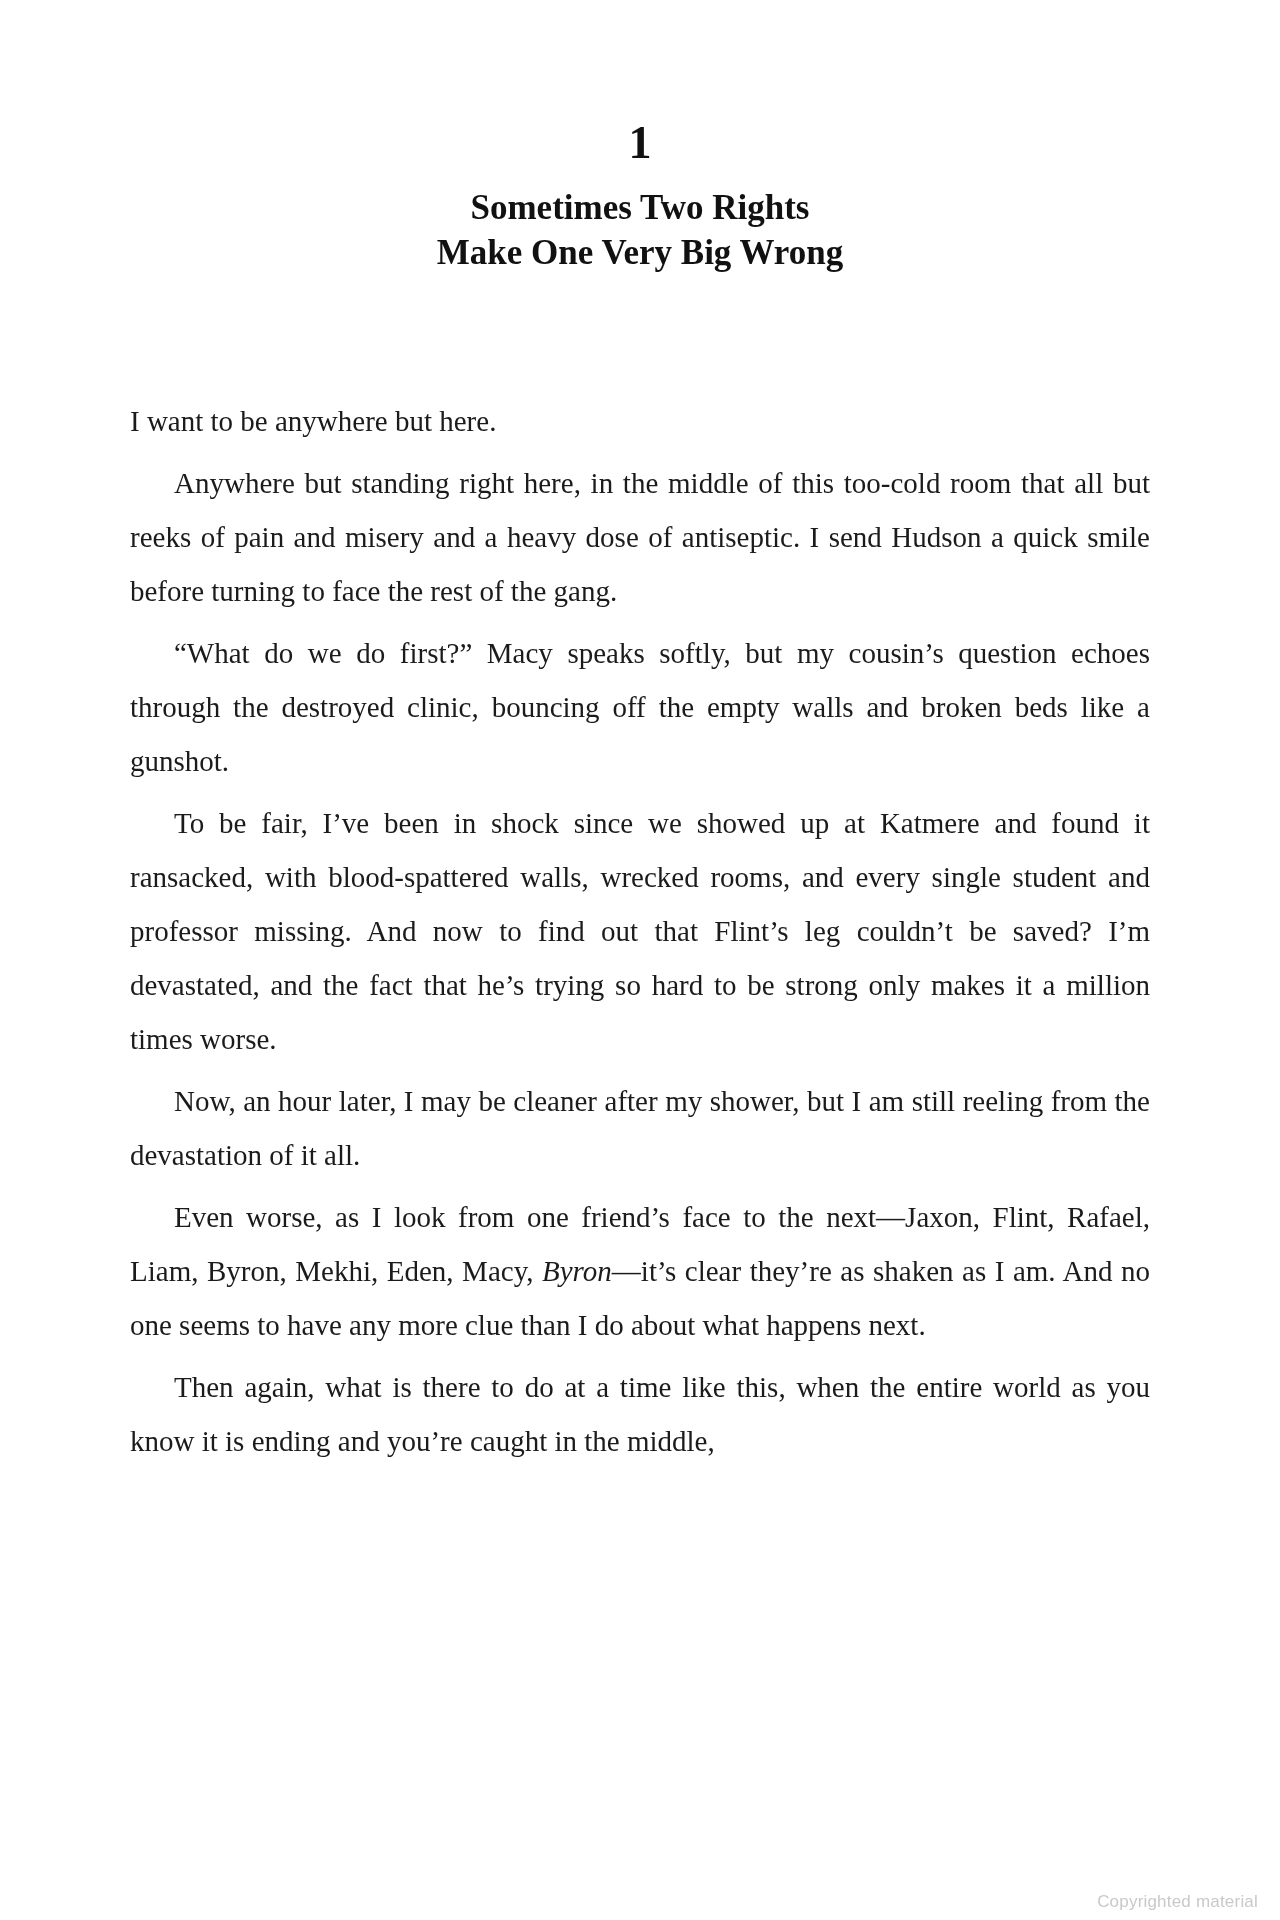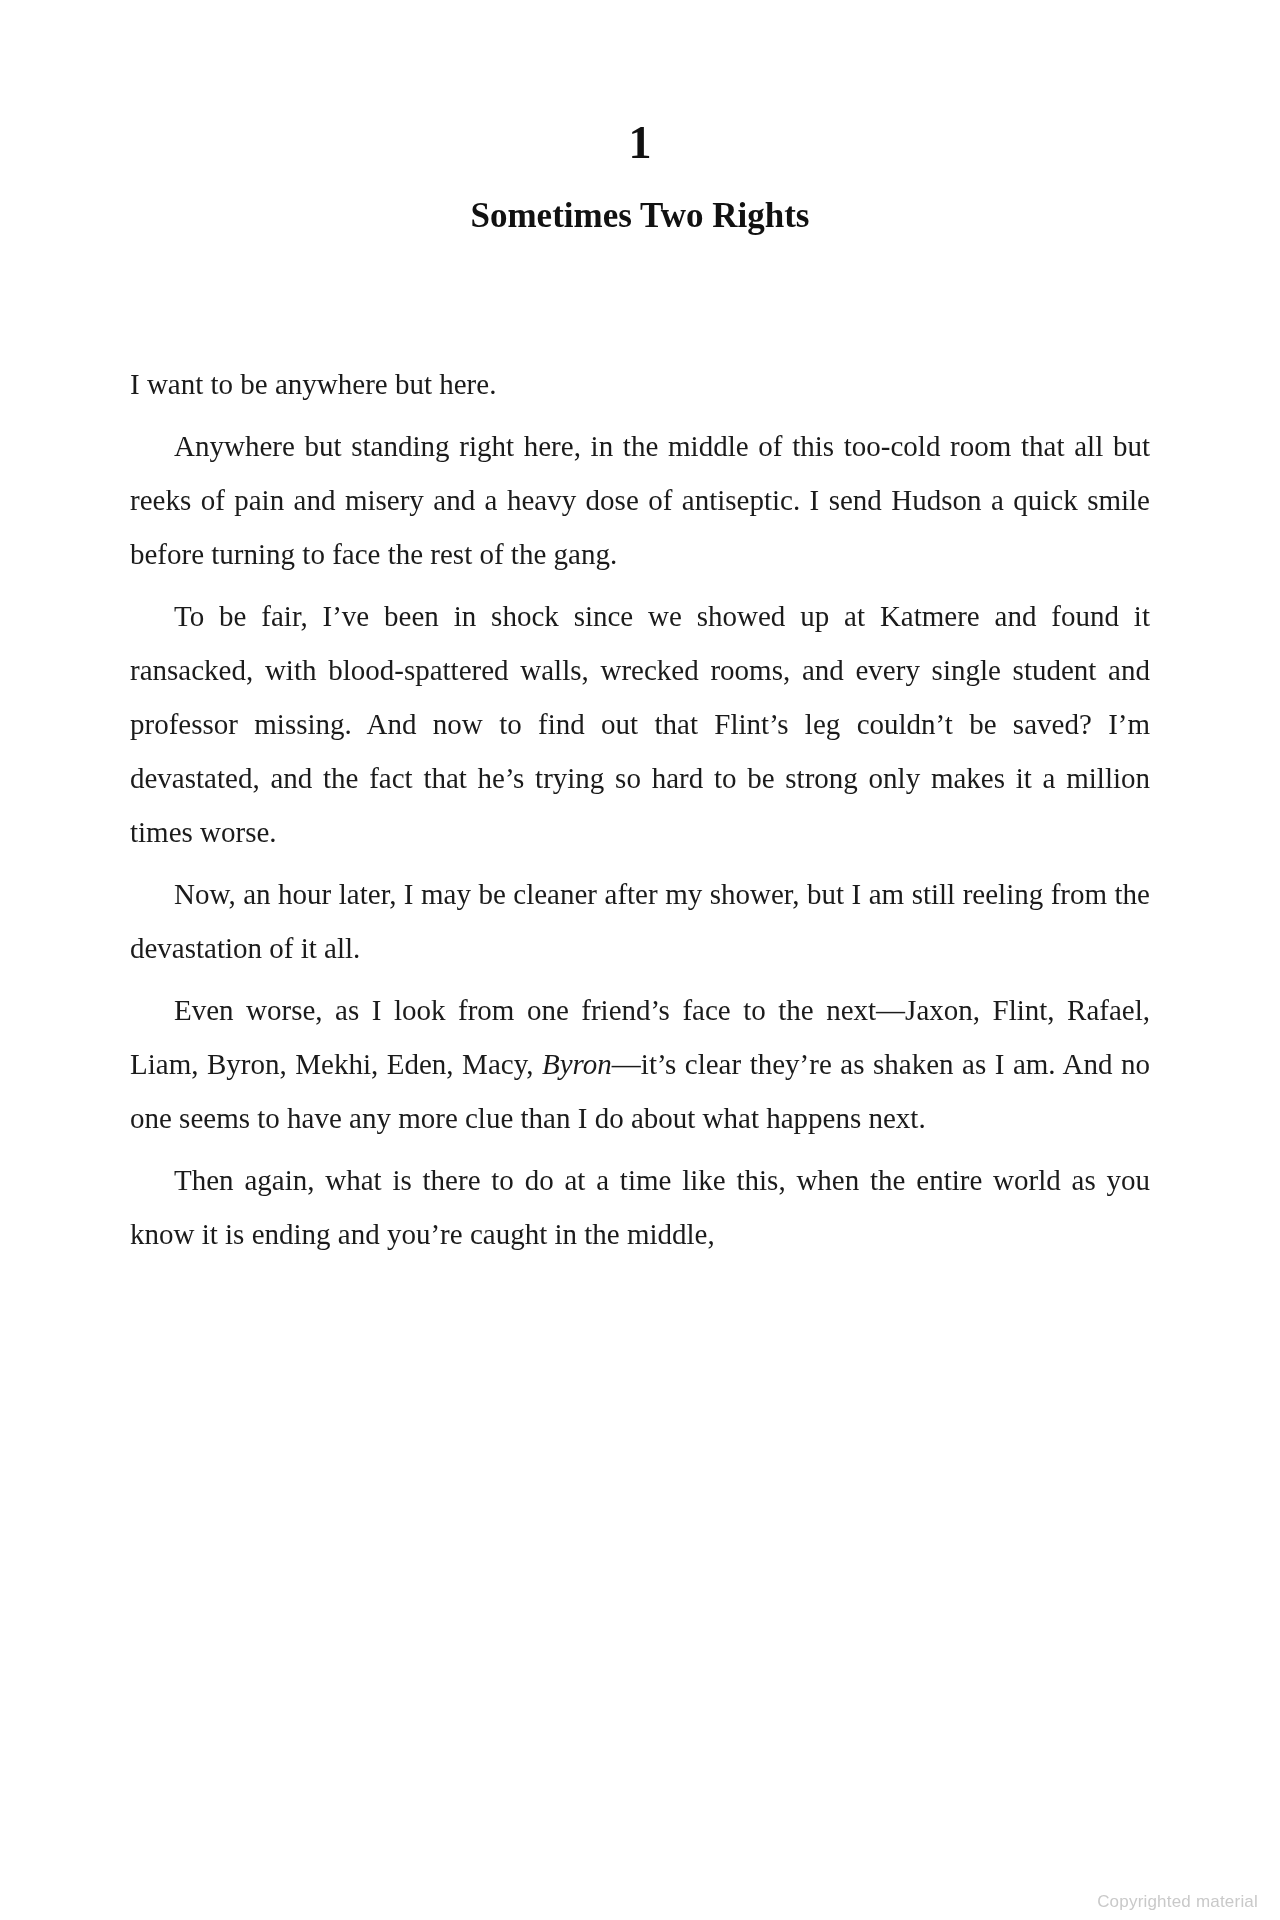"Sometimes Two Rights" .chapter-title { margin-top: 28px -> 20px }
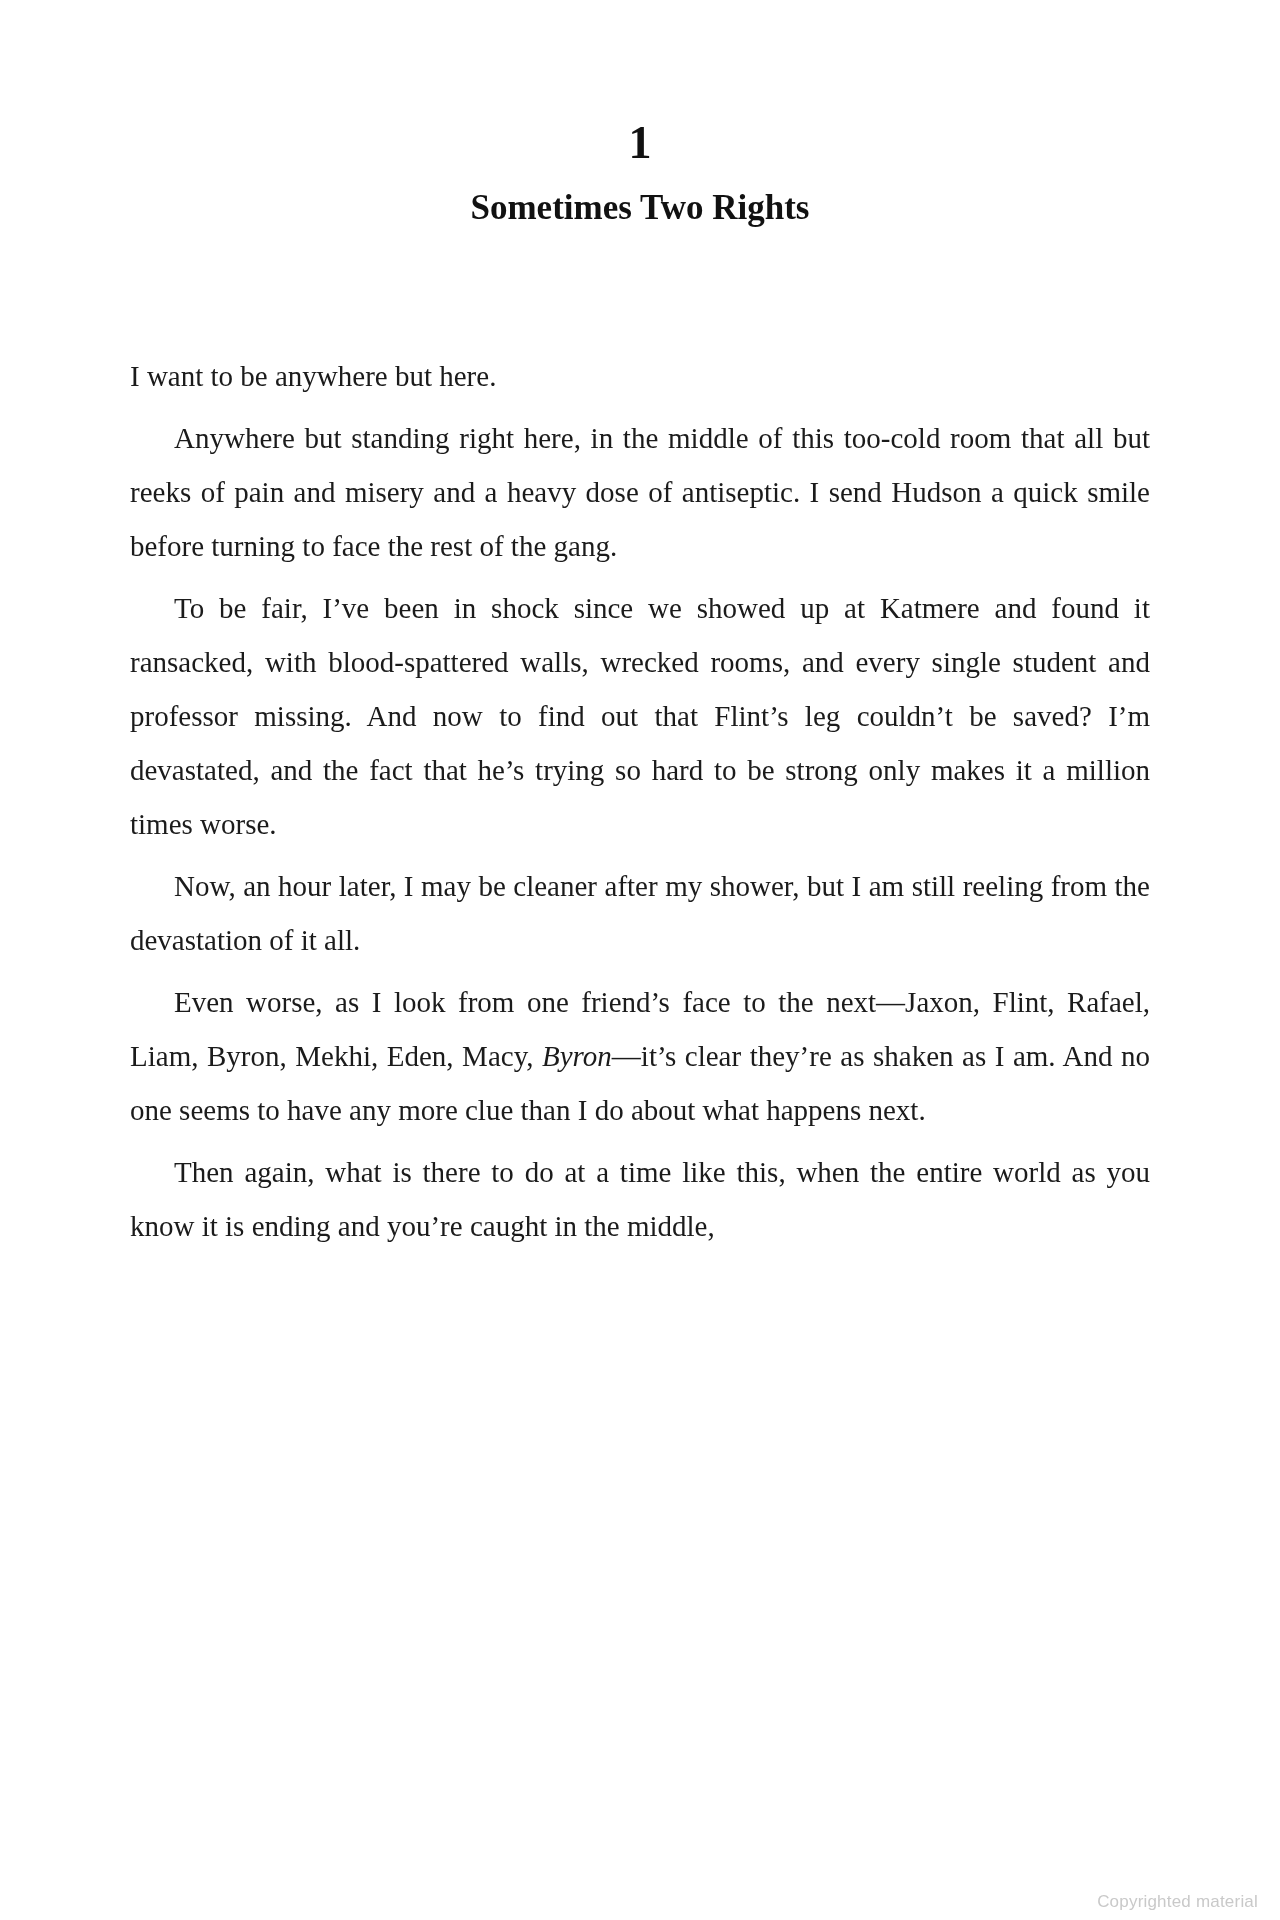"Make One Very Big Wrong" span { html: none -> <span>Make One Very Big Wrong</span> }
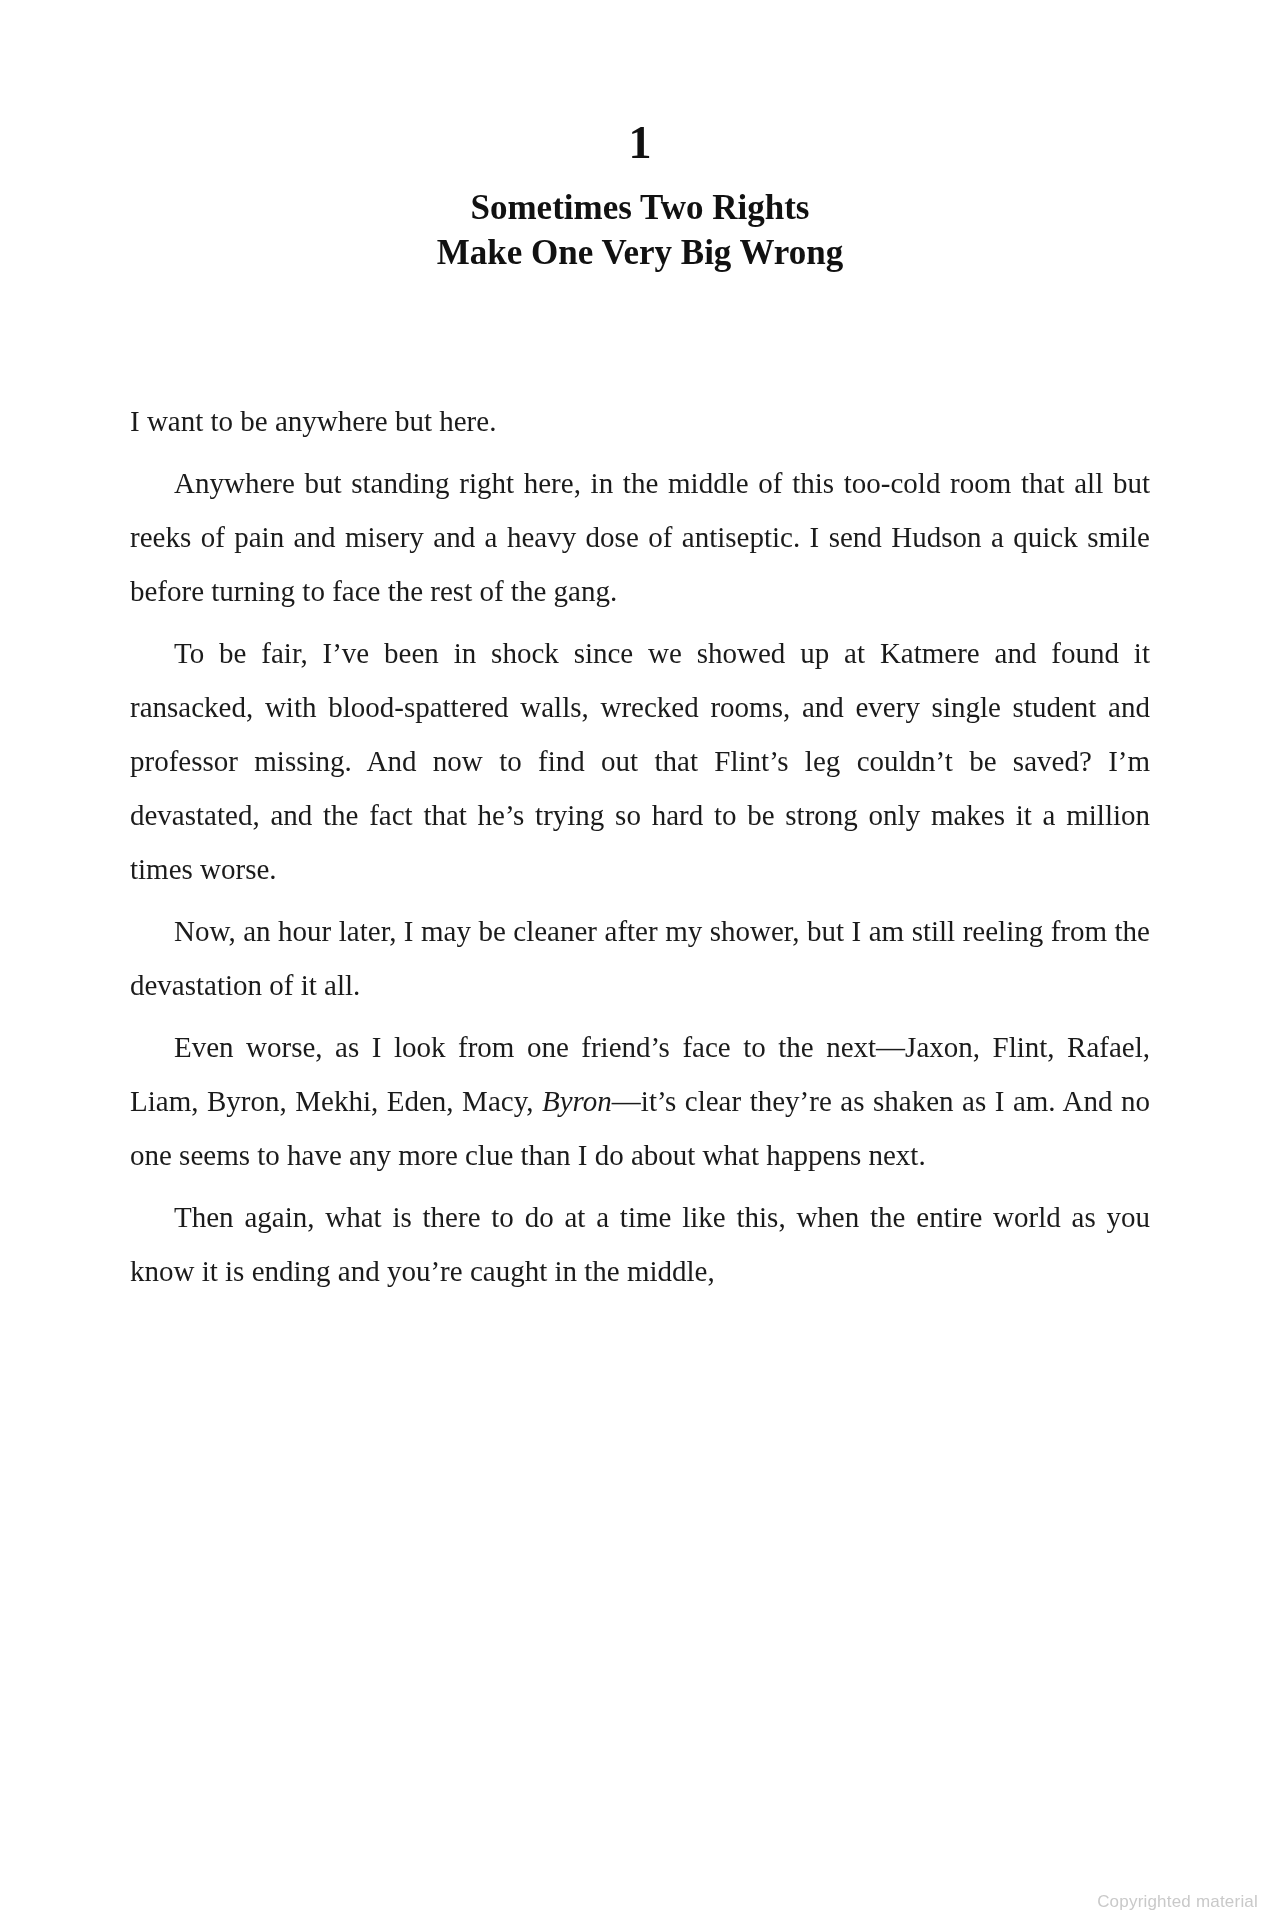"“What do we do first?”" p.indent { html: none -> <p><span>“What do we do first?” Macy speaks softly, but my cousin’s question echoes through the destroyed clinic, bouncing off the empty walls and broken beds like a gunshot.</span></p> }
